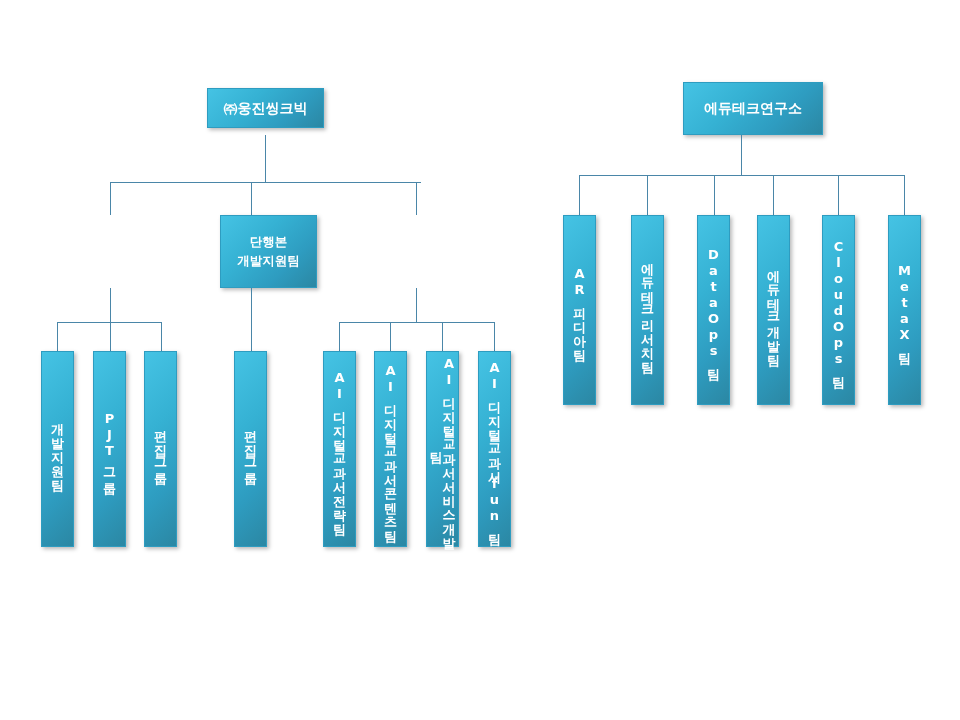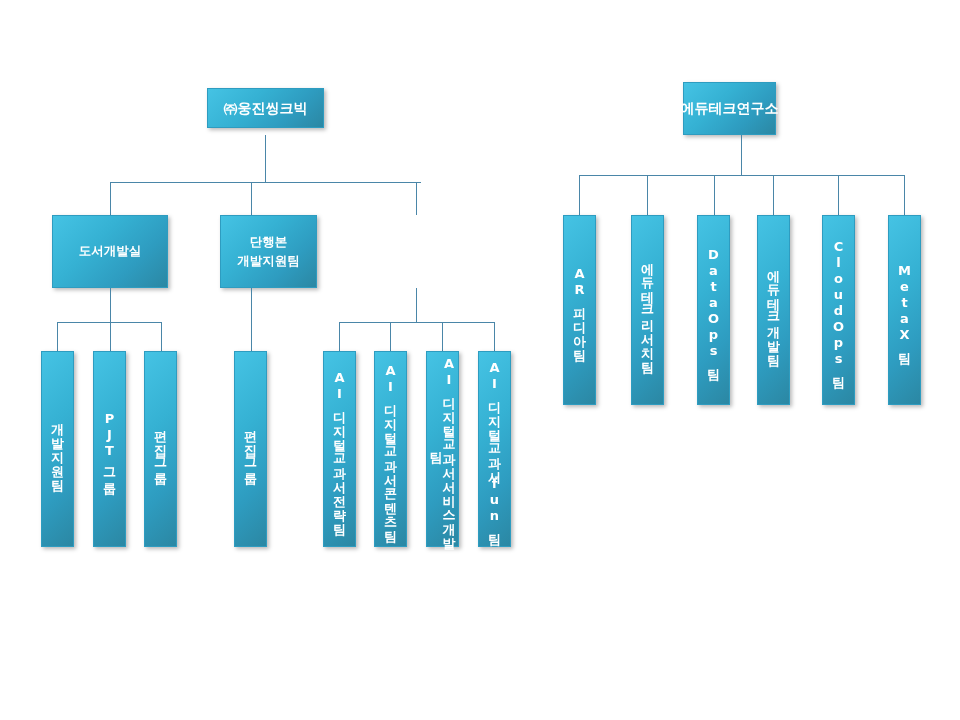"에듀테크연구소" div.node { width: 93px -> 140px }
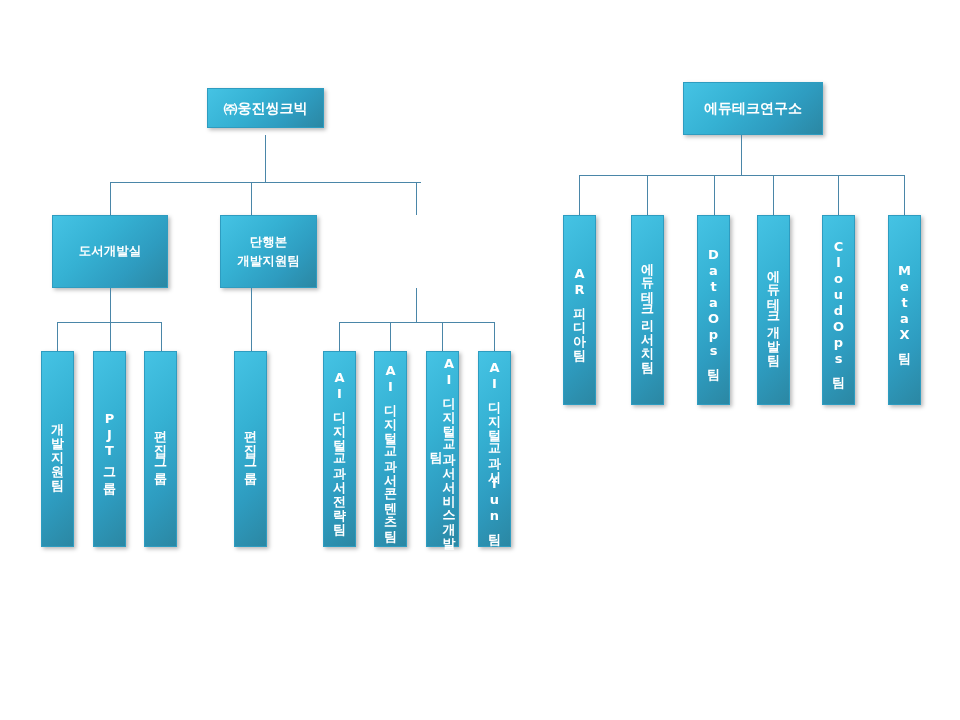"도서개발실" div.node { html: <div> <span>도서개발실</span> </div> -> none }
